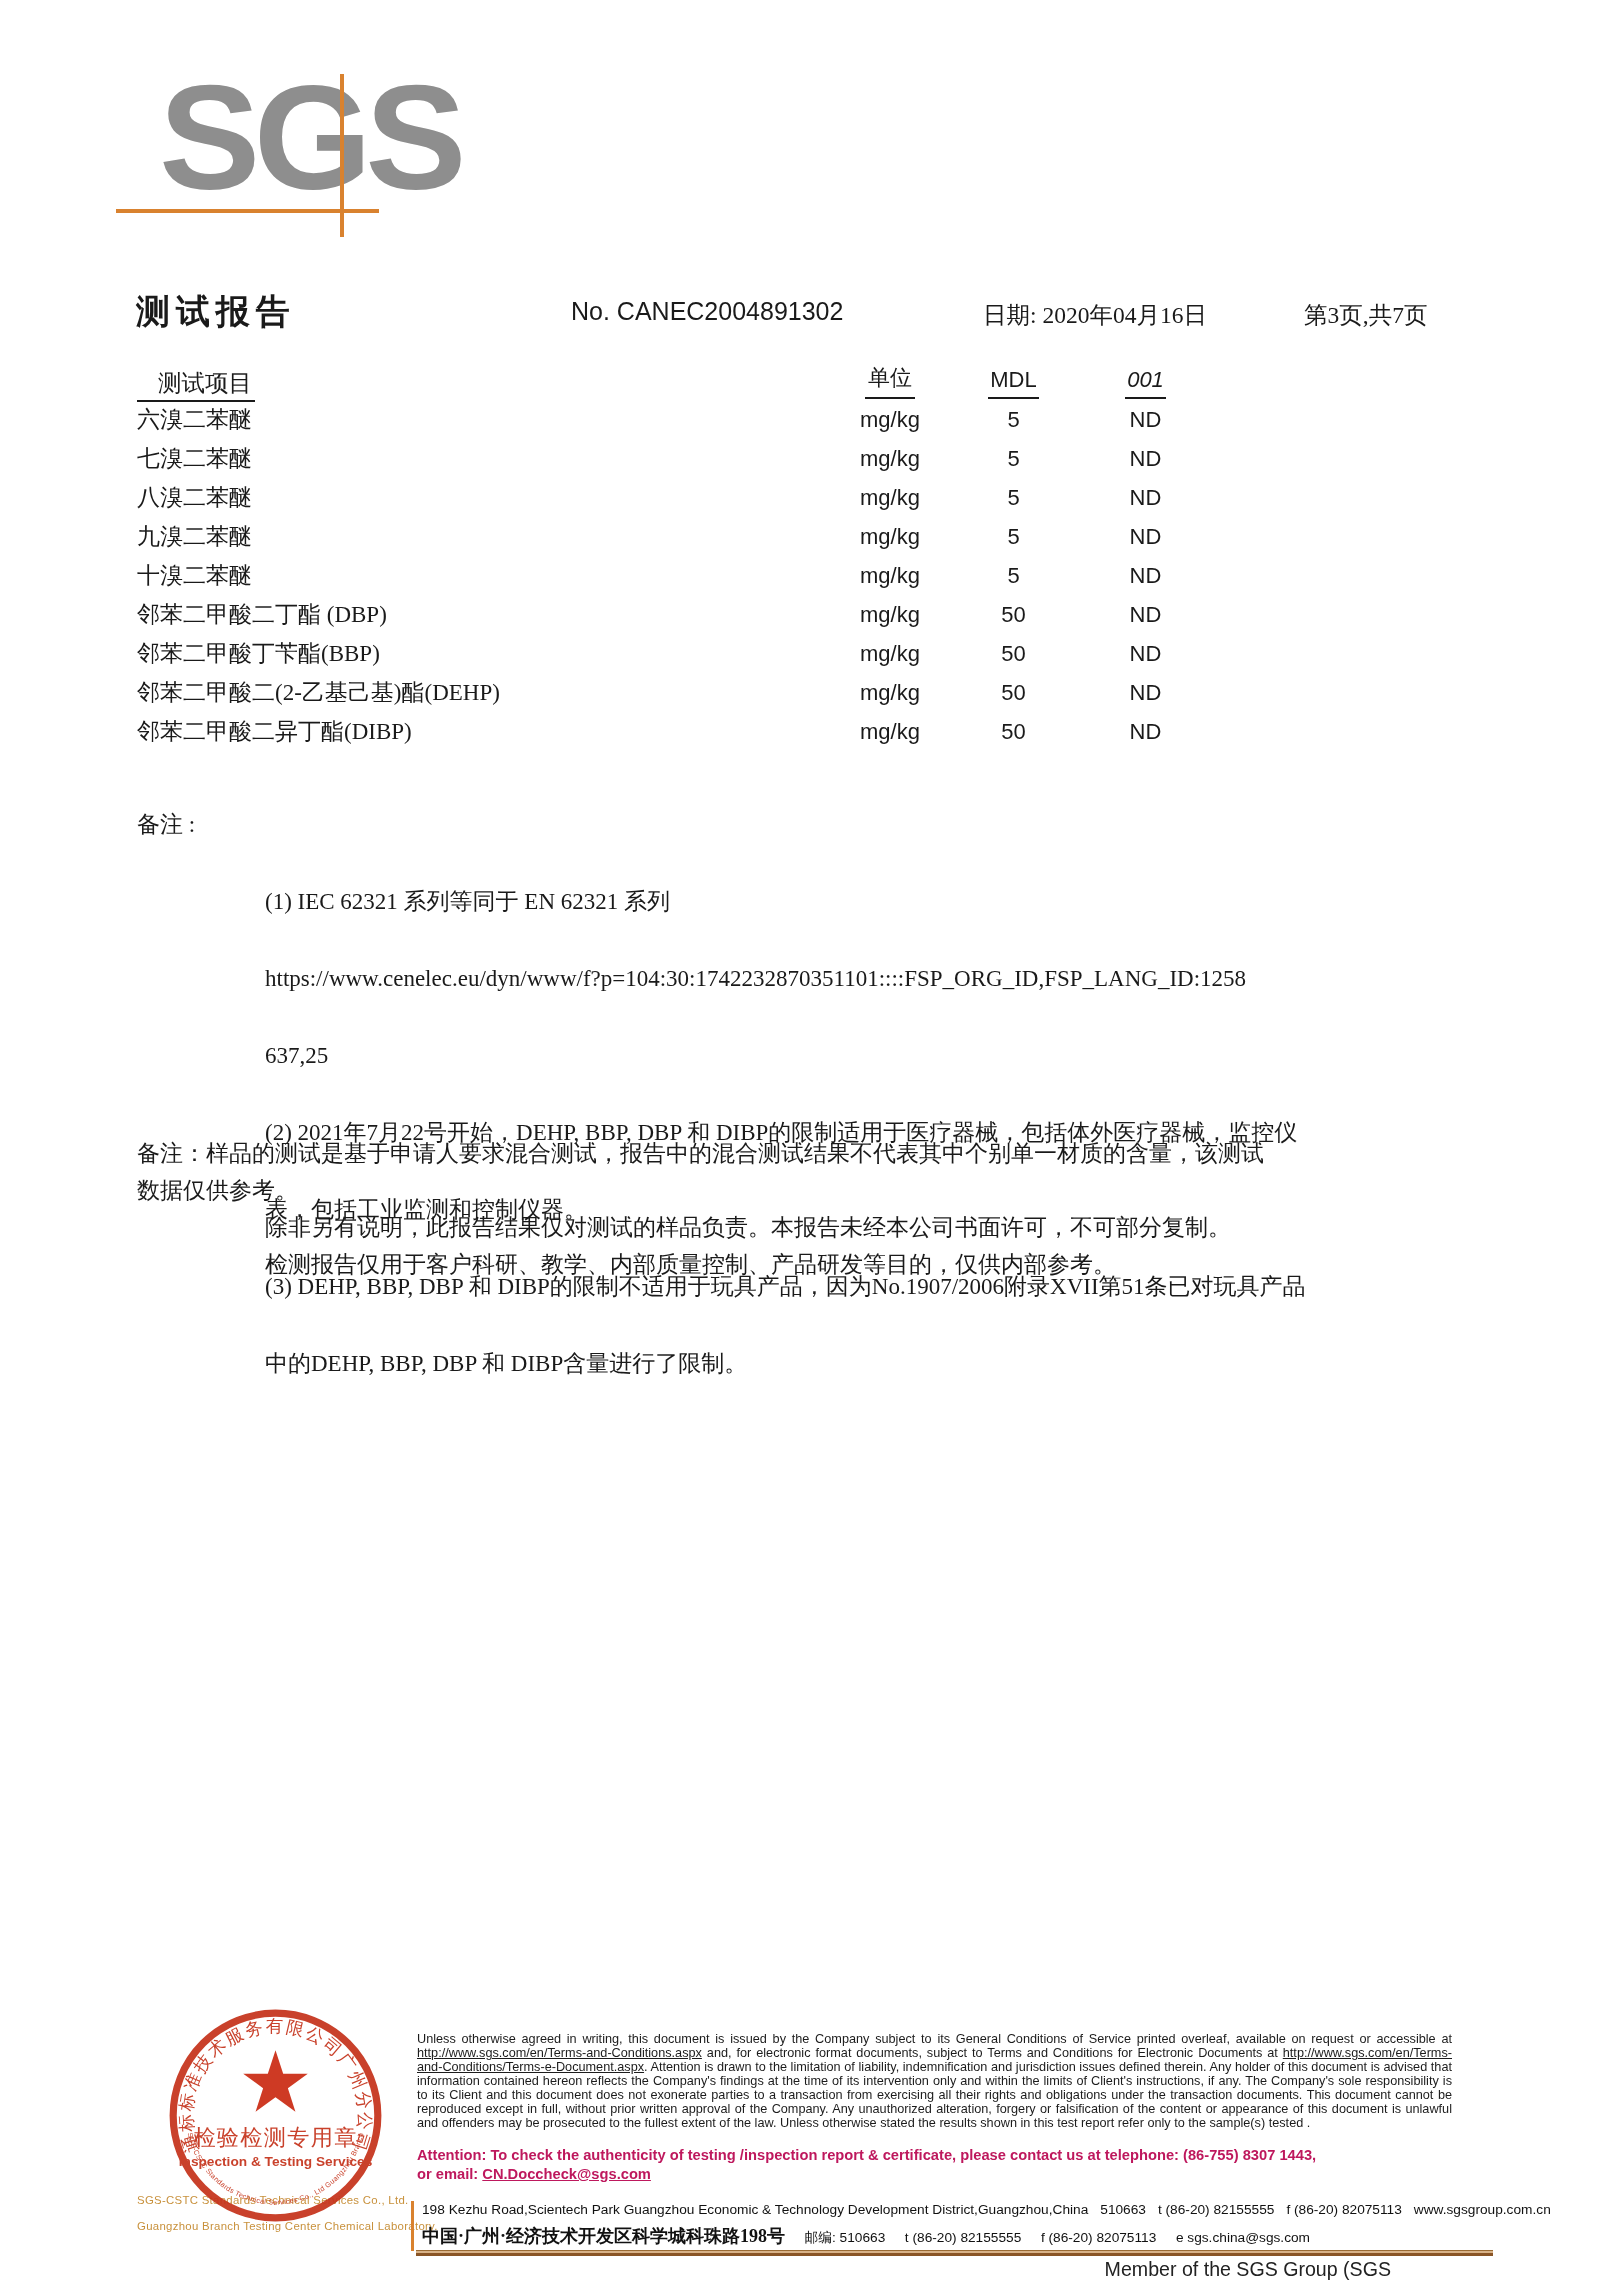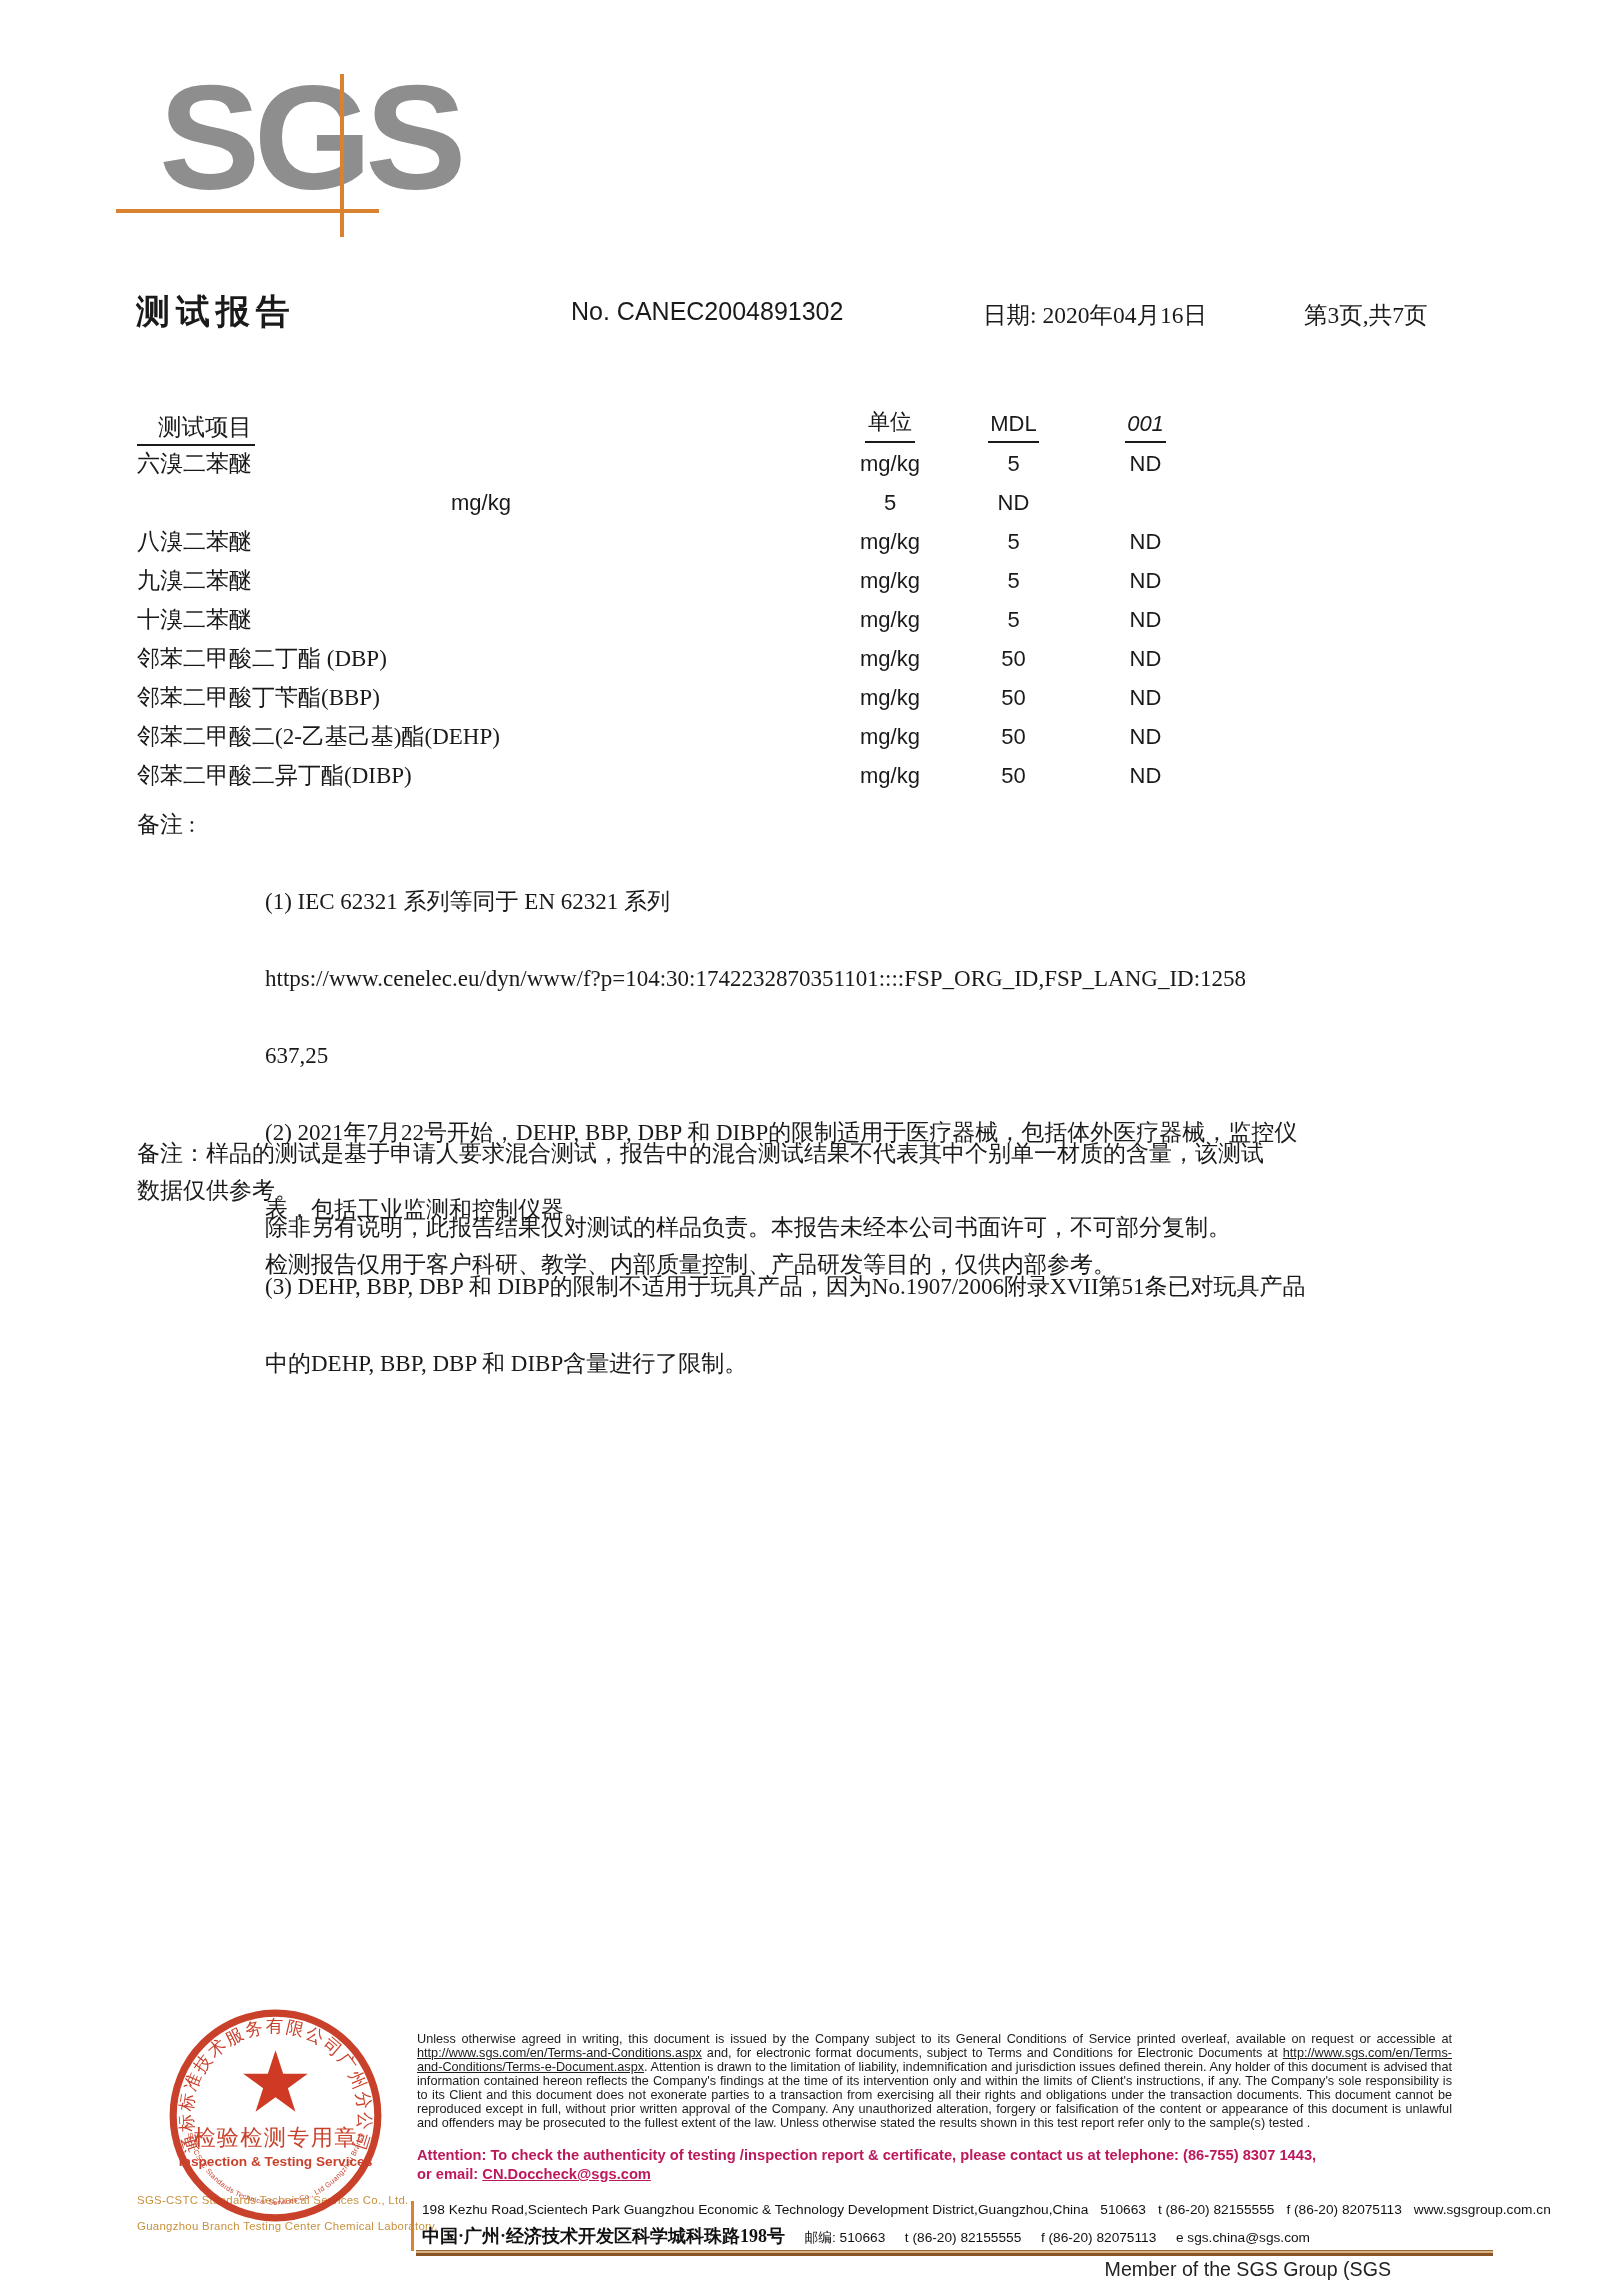"测试项目" .trow.head { margin-top: 44px -> none }
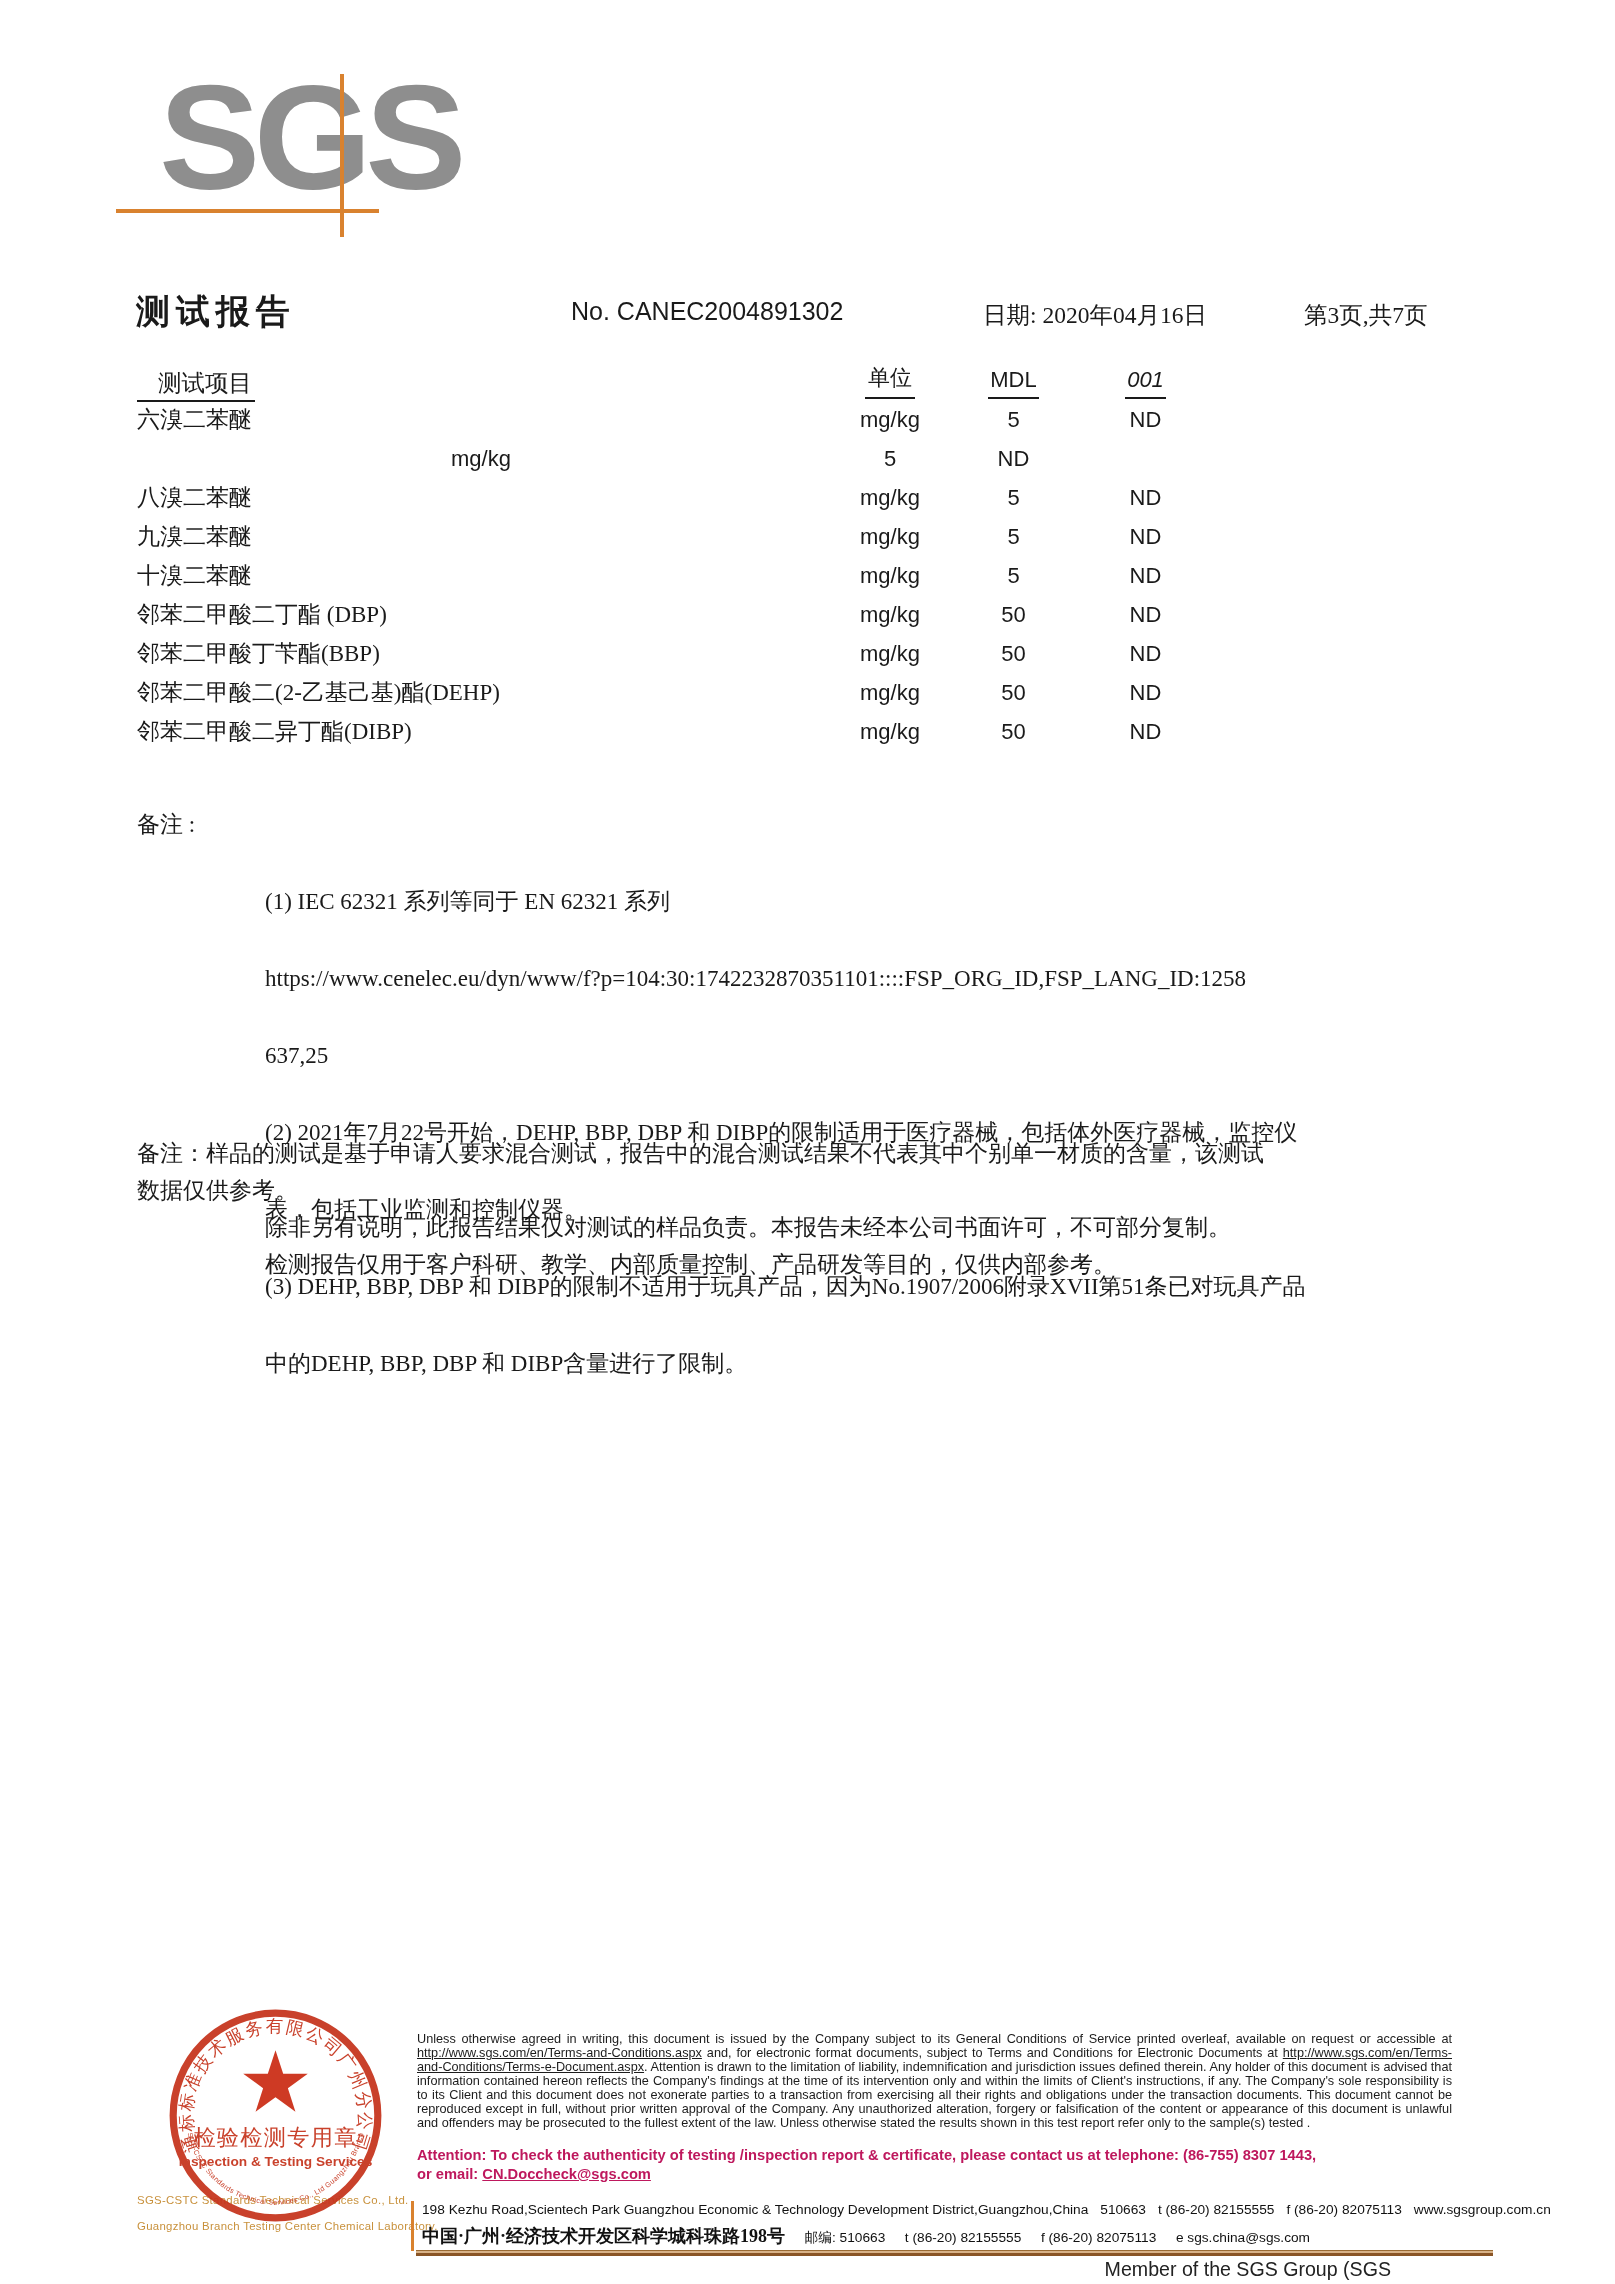"七溴二苯醚" div.c-item { html: none -> <div>七溴二苯醚</div> }
